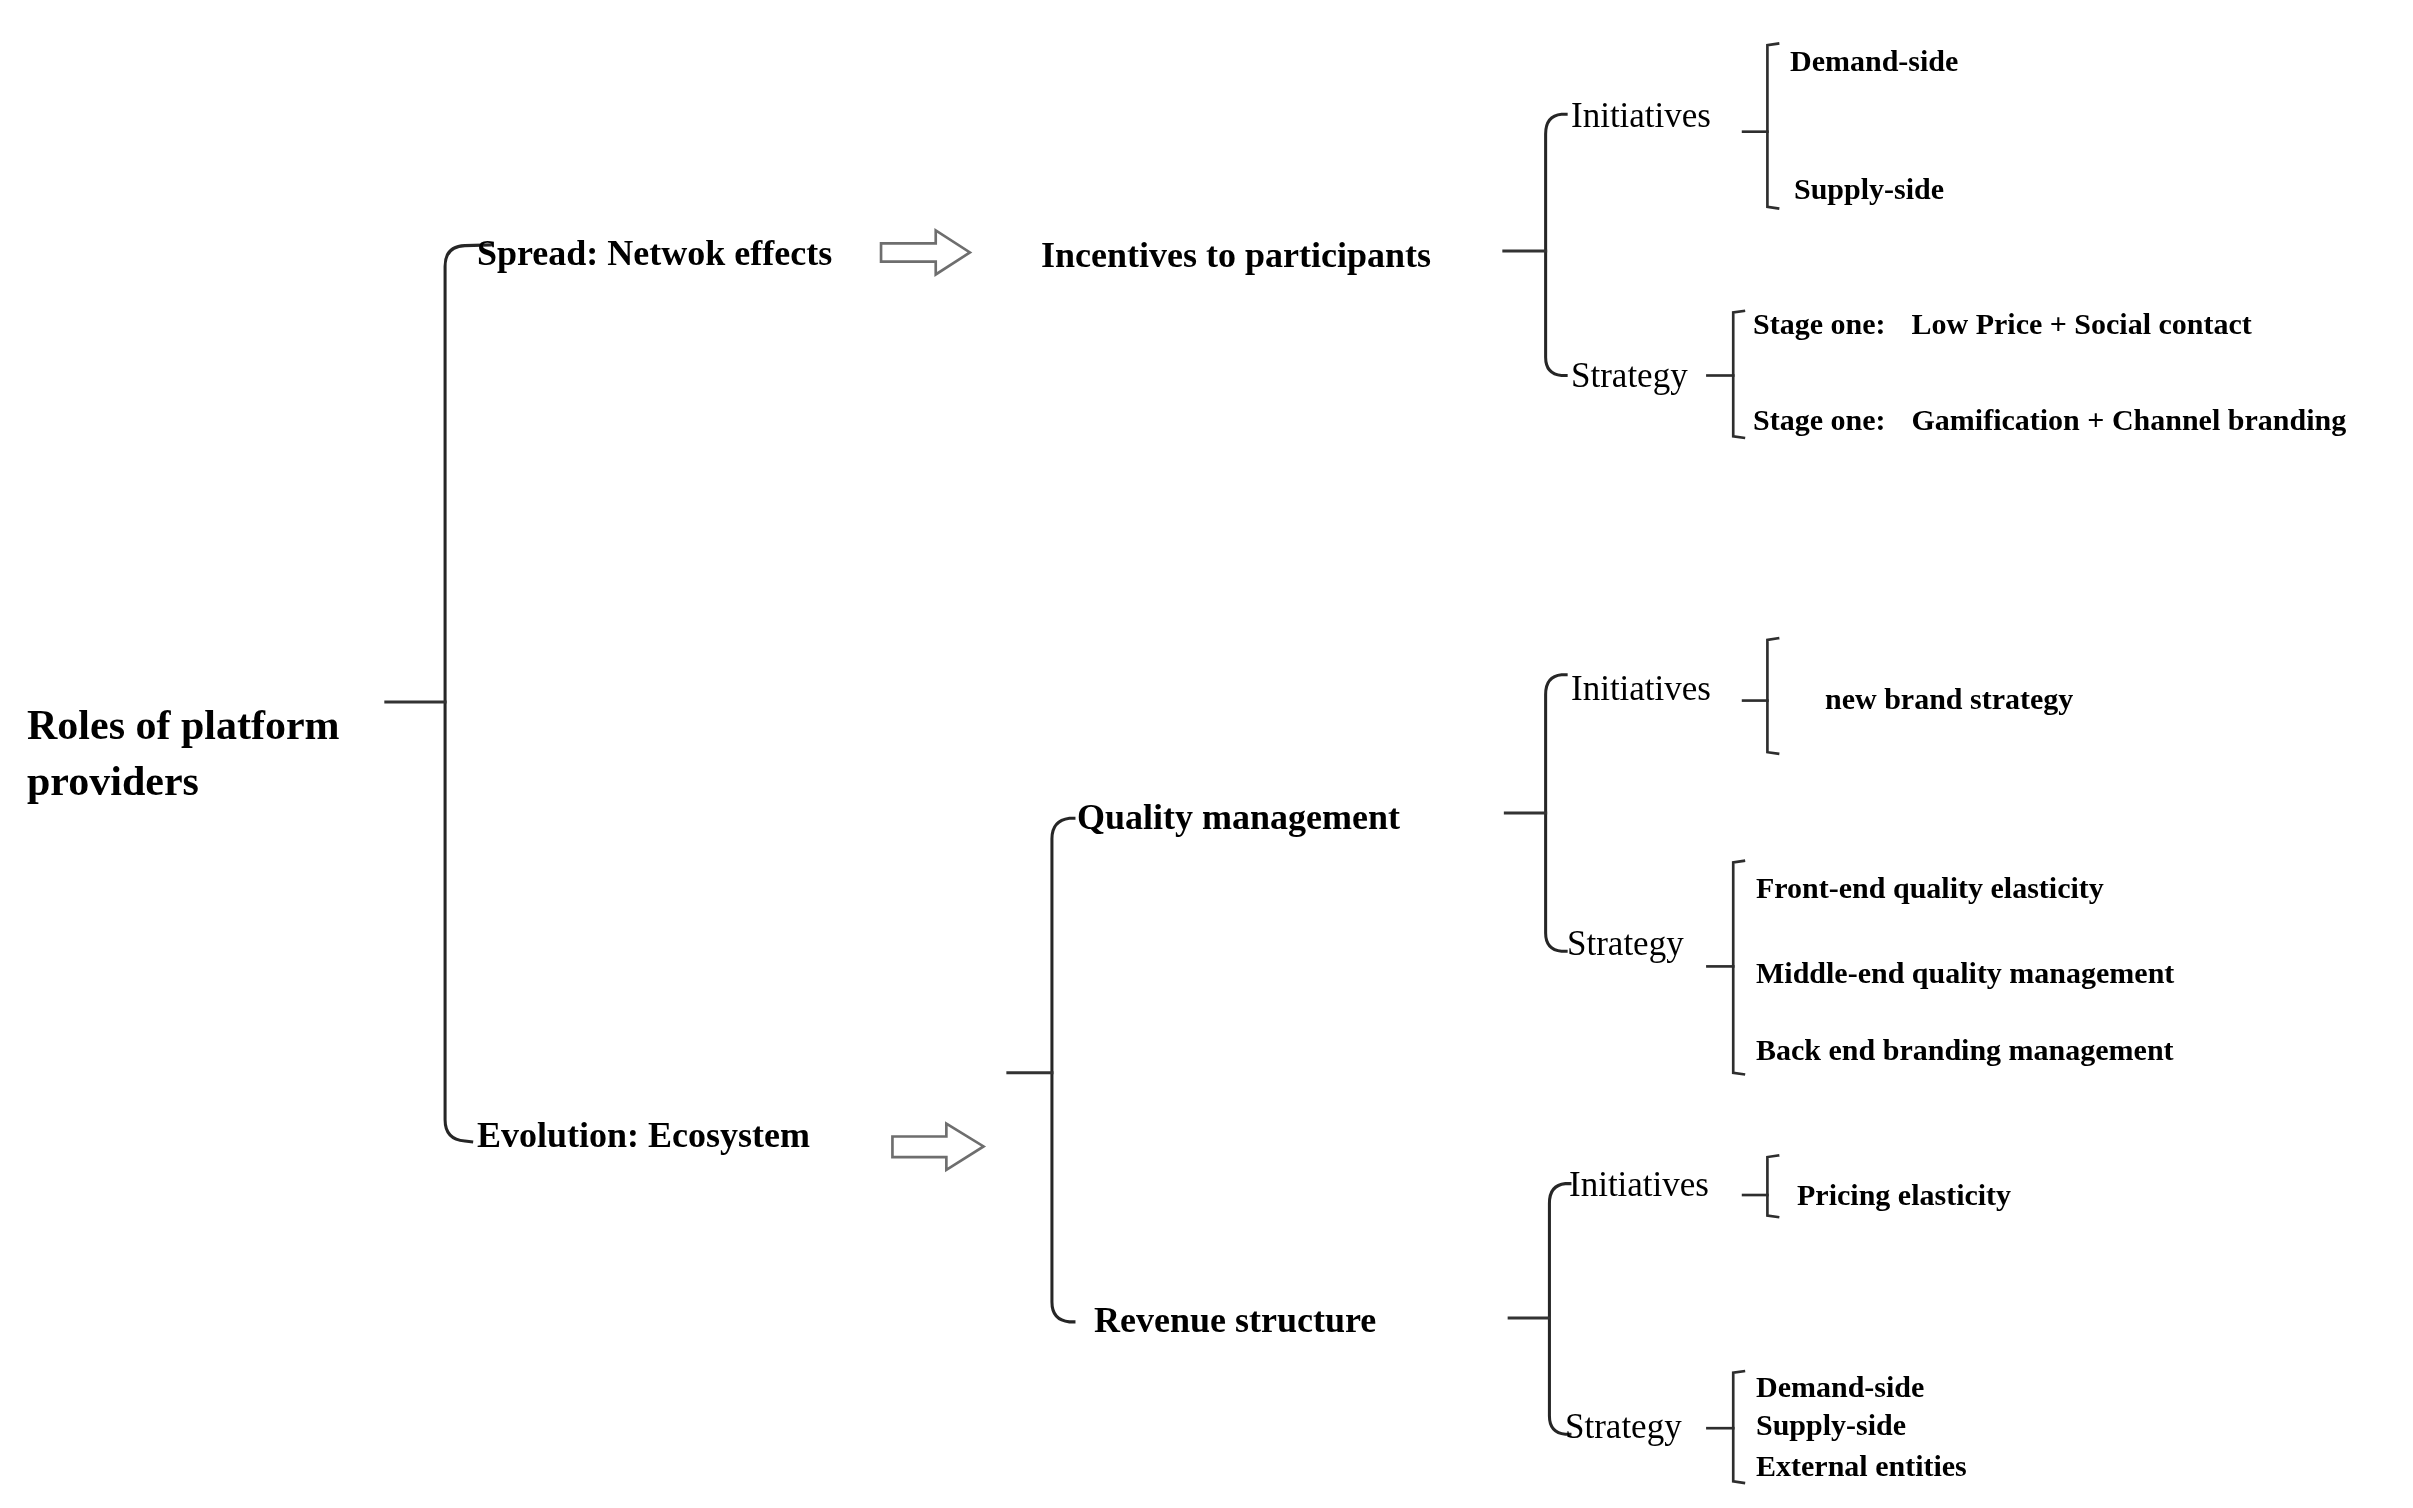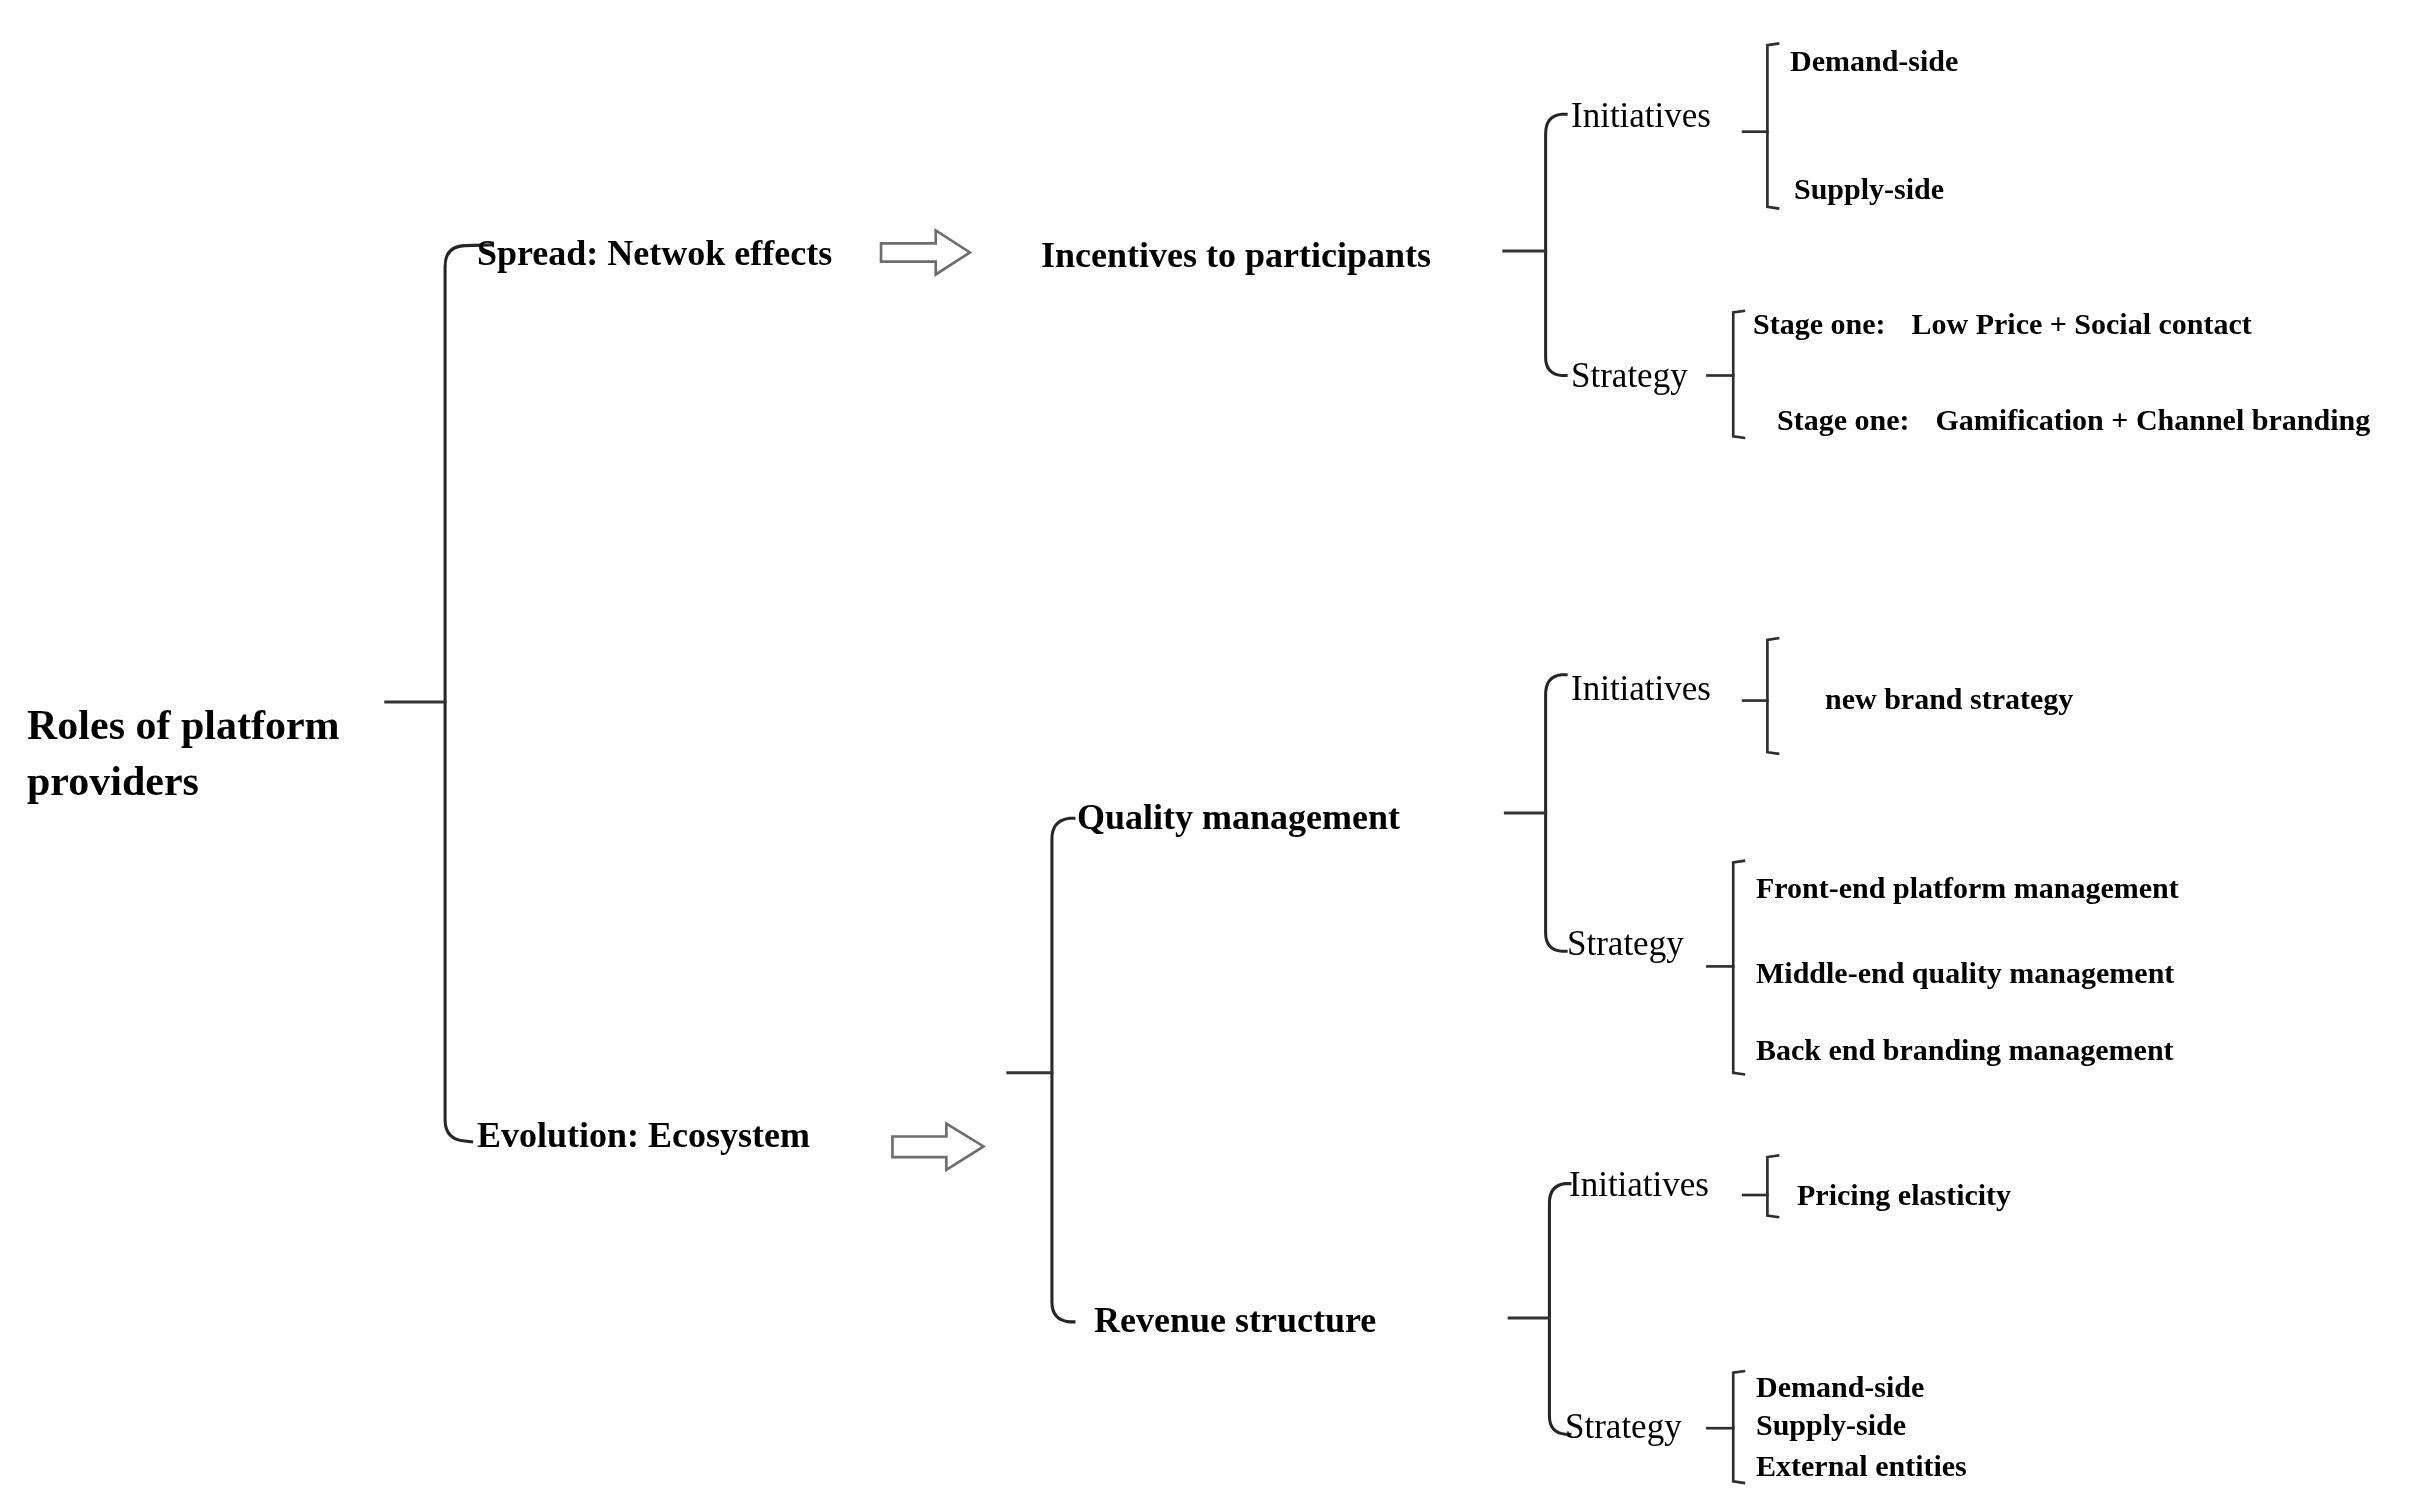"Stage one: Gamification + Channel" div.lbl { margin-left: 24px -> none }
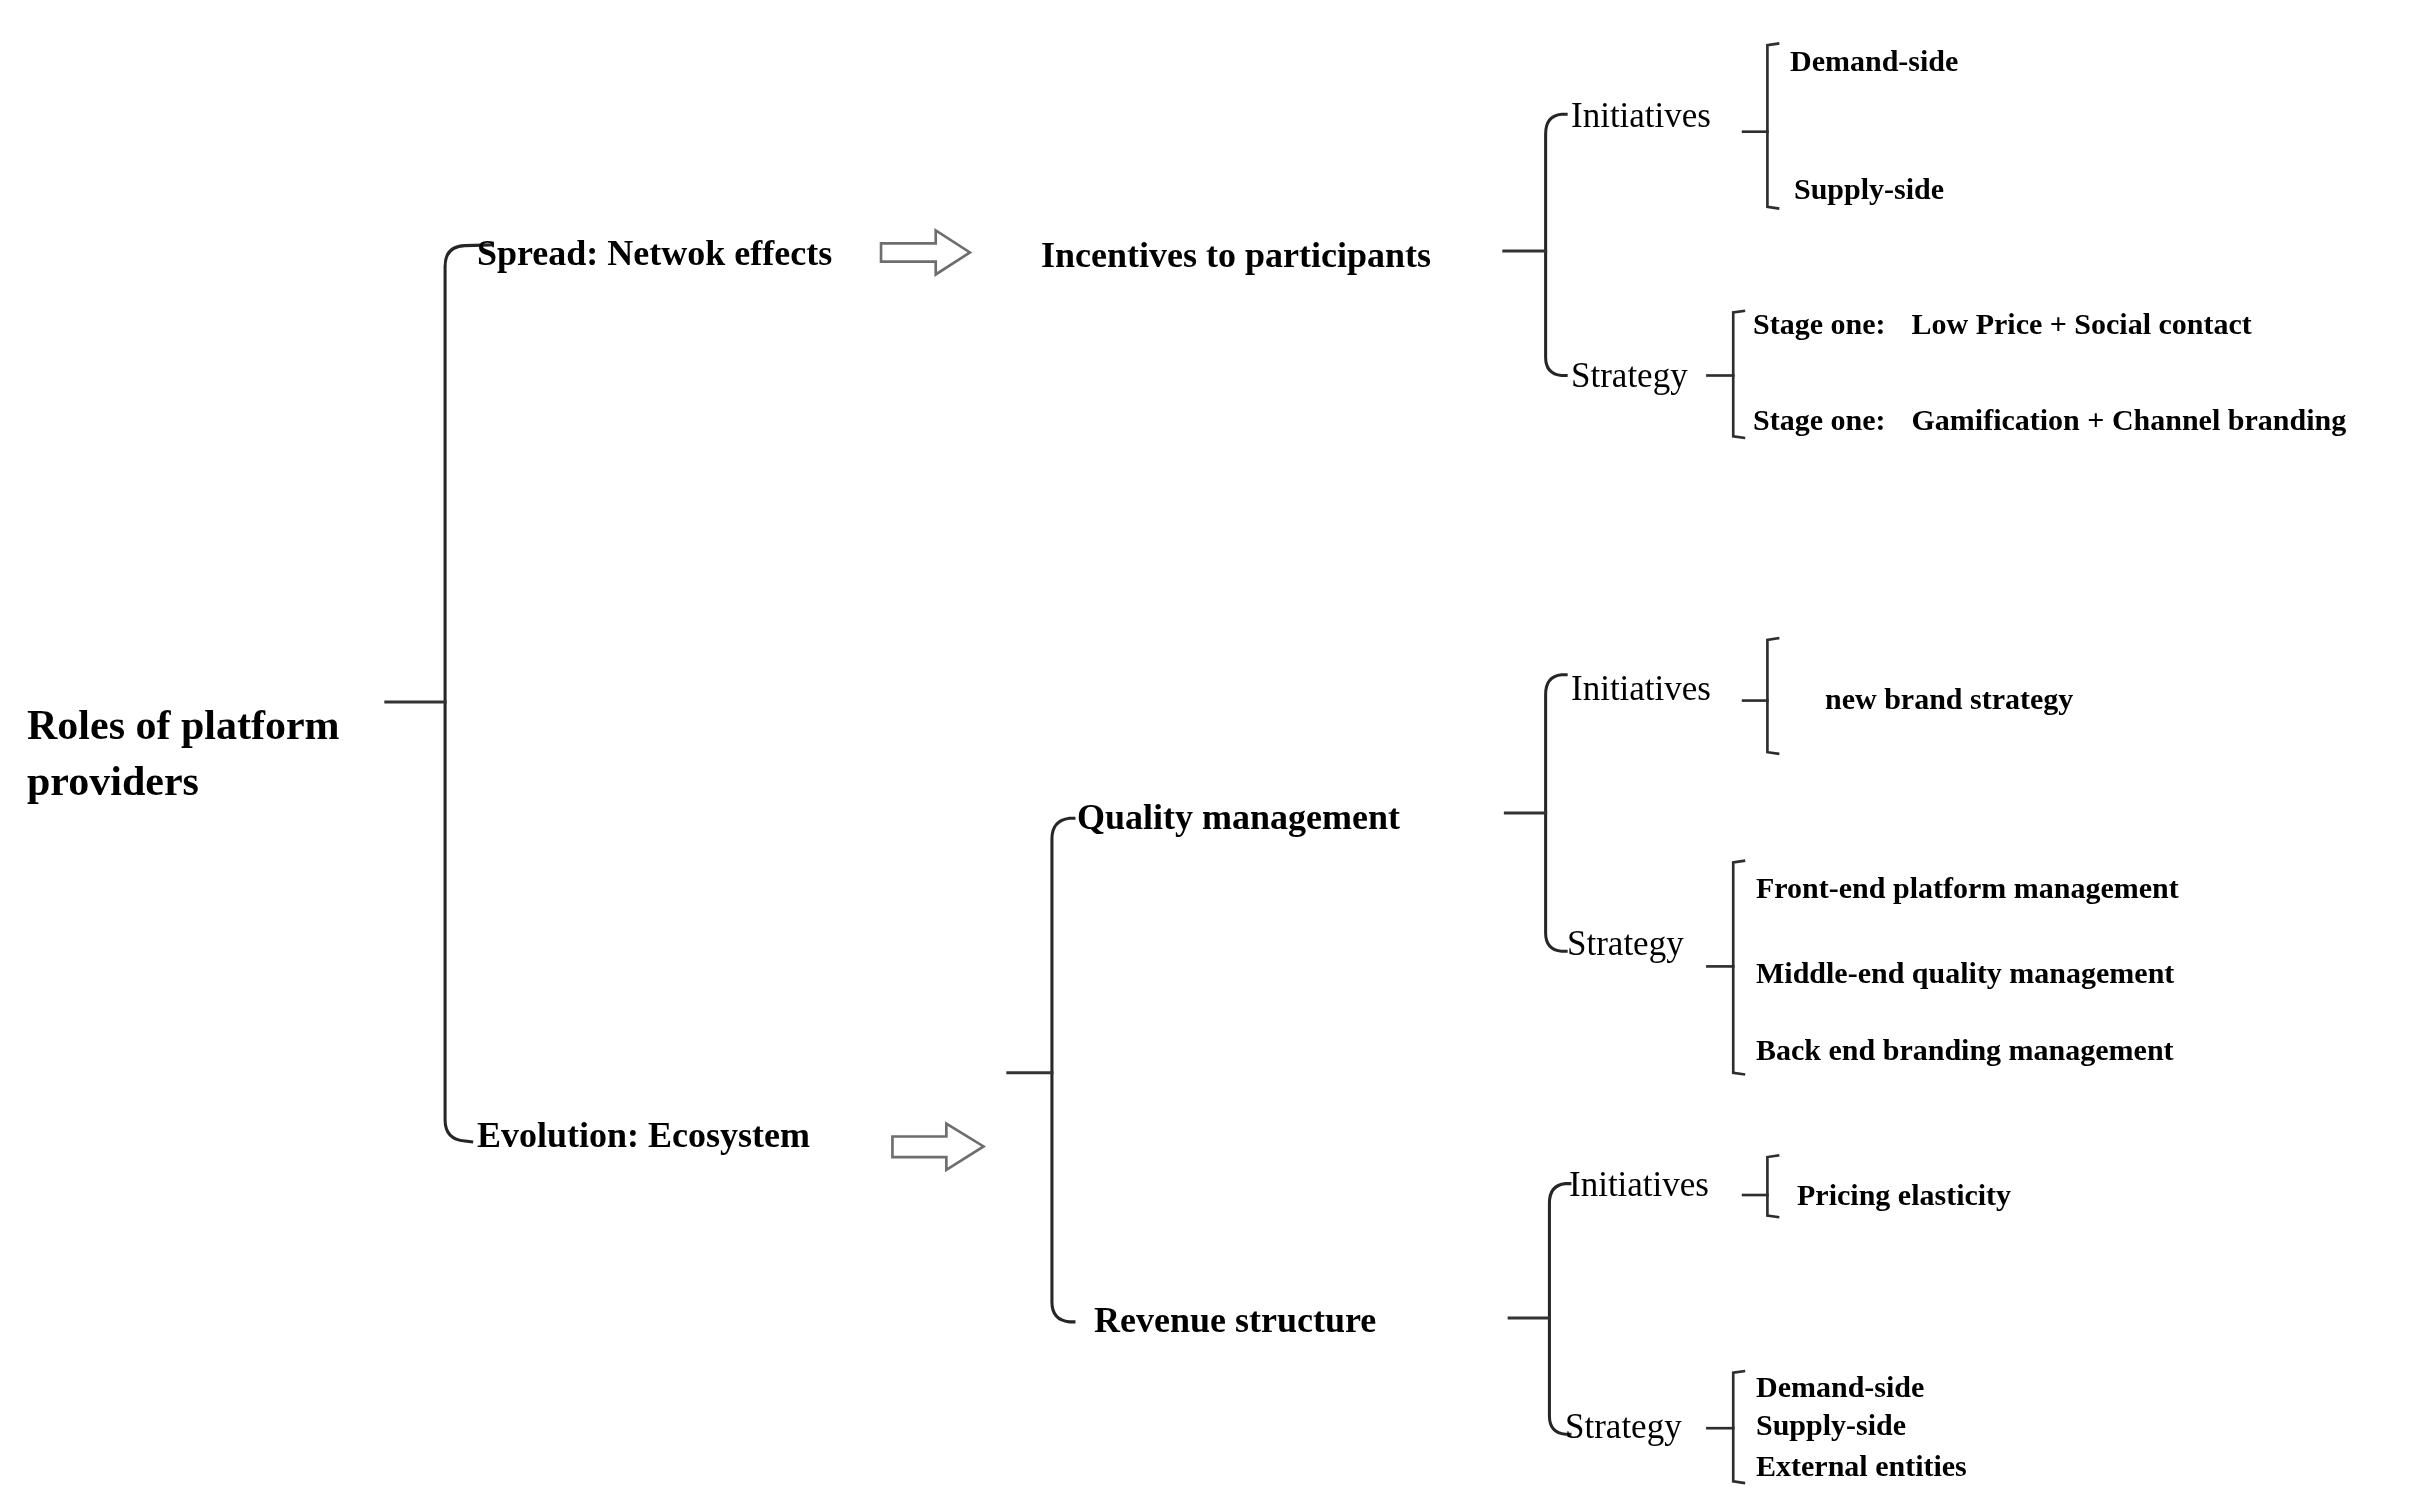"Front-end platform management" div.lbl { text: platform management -> quality elasticity }
